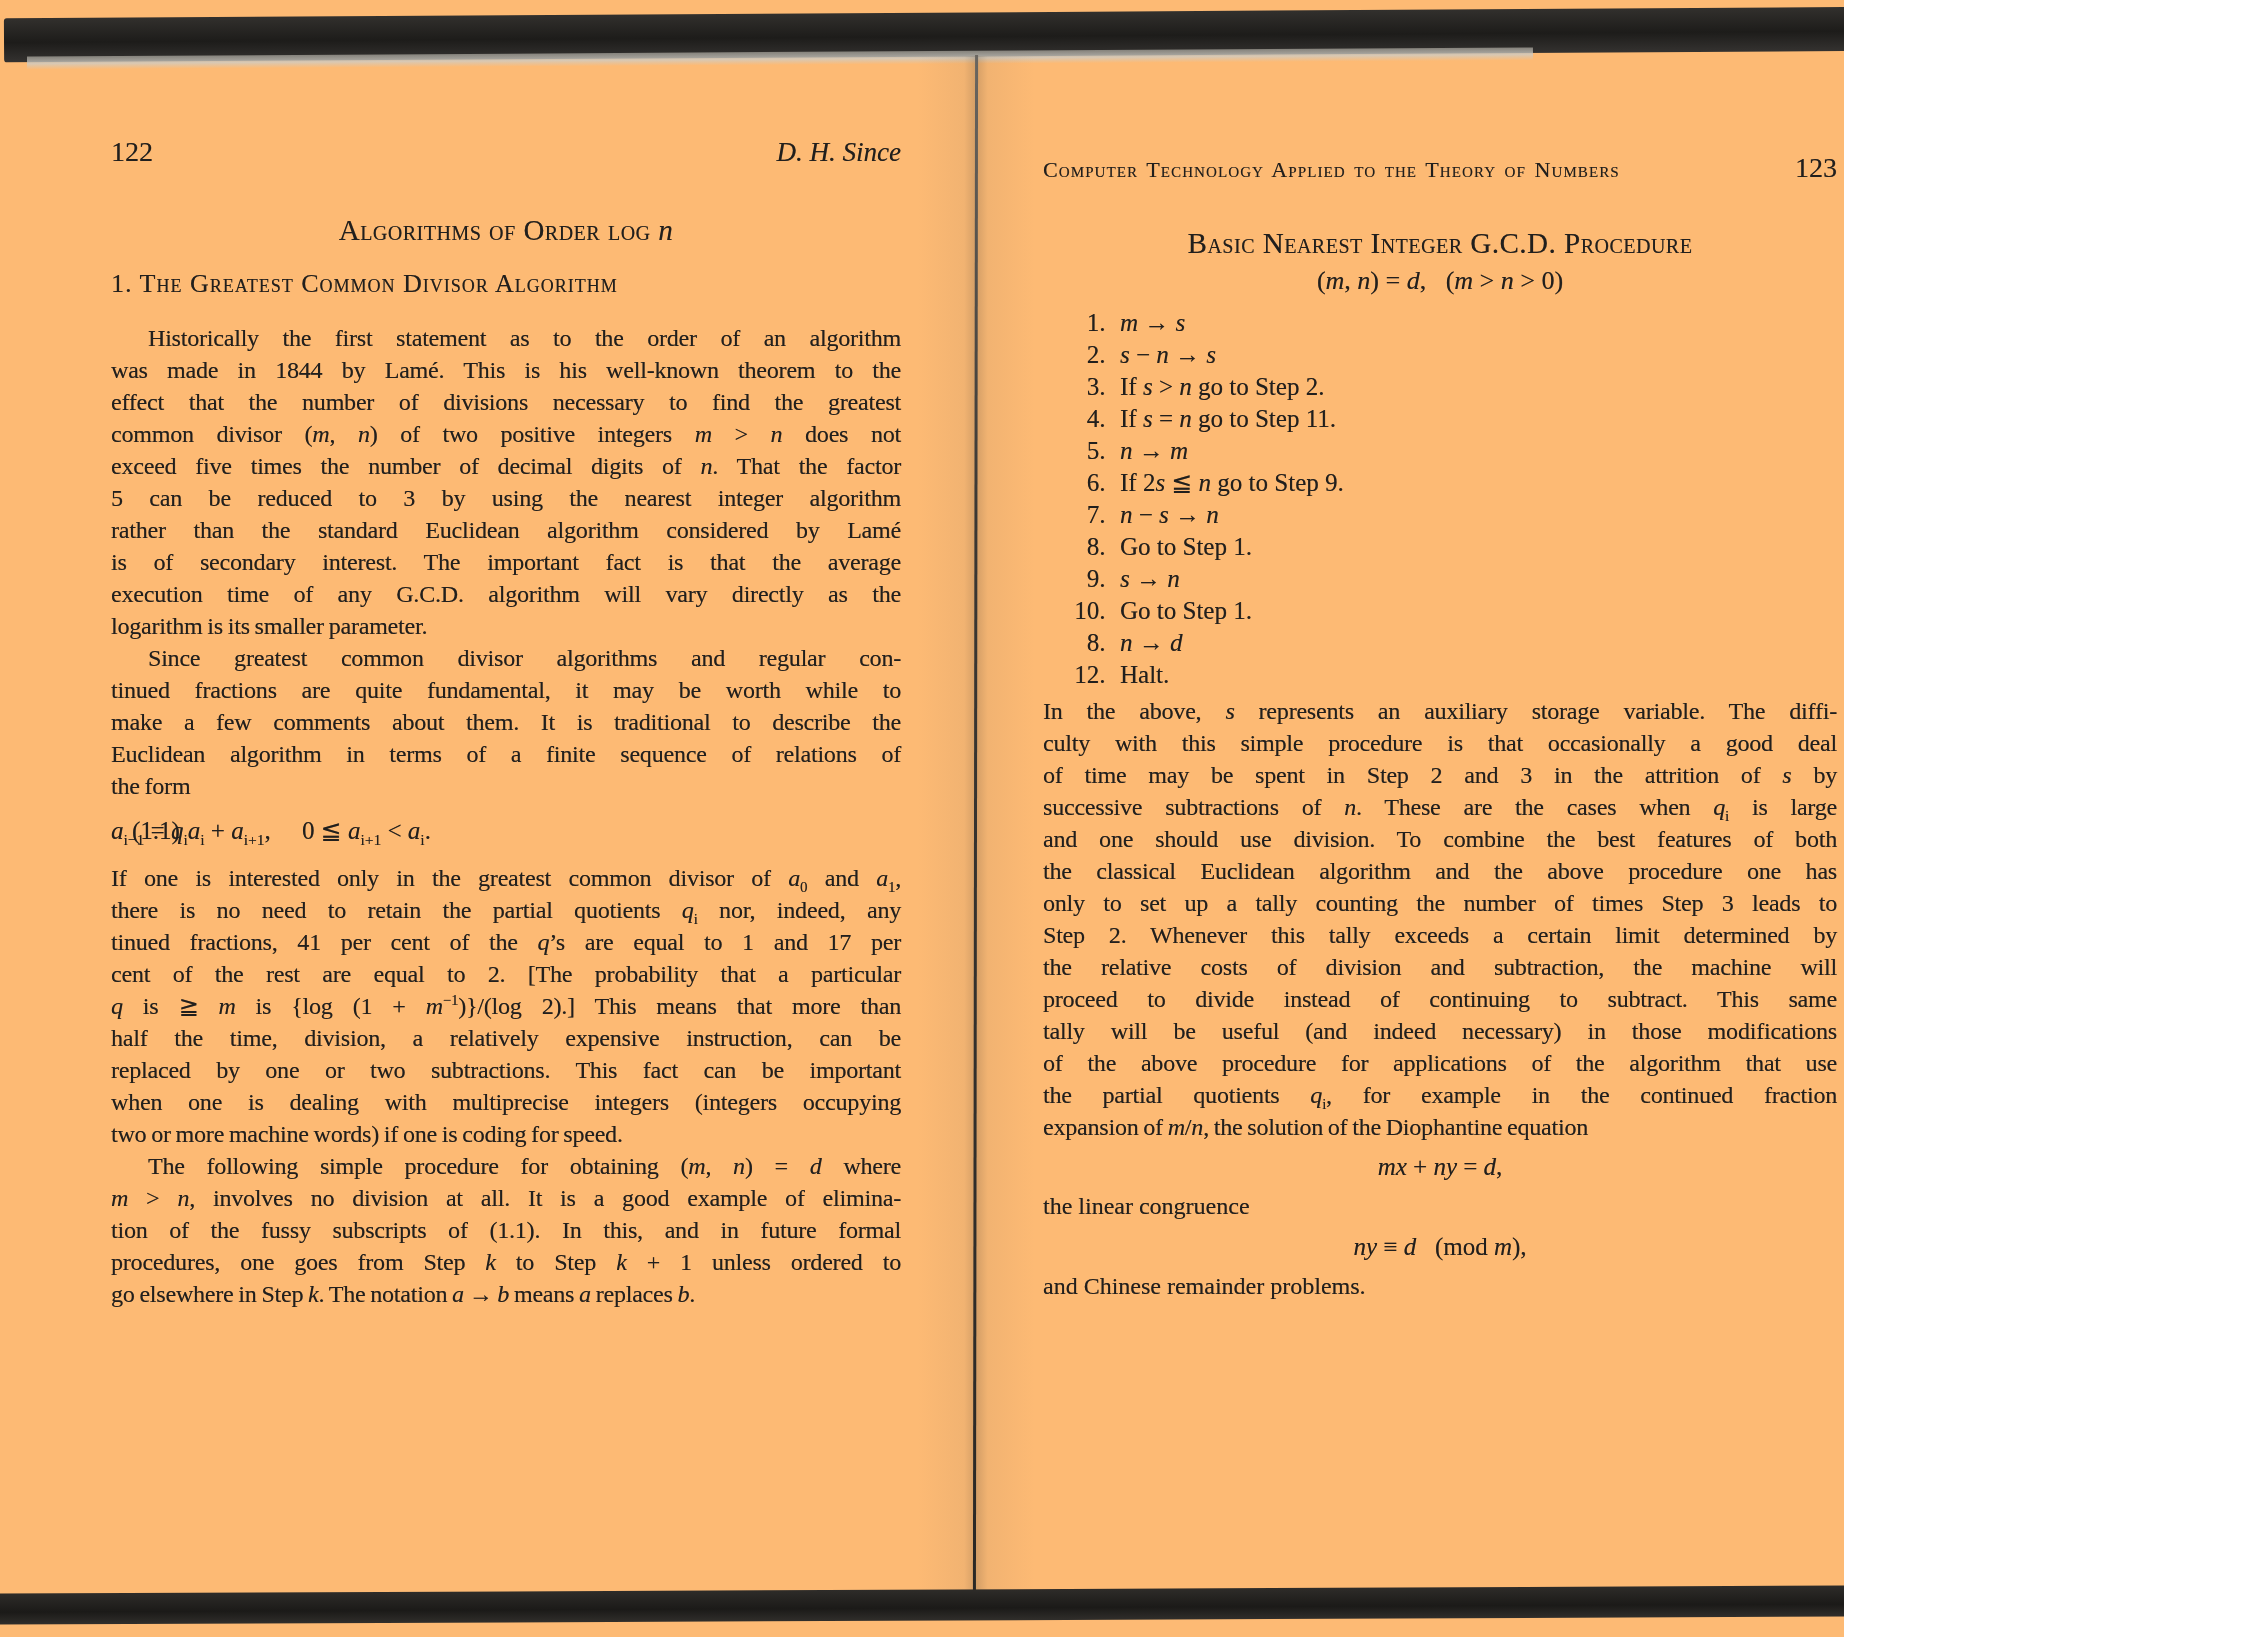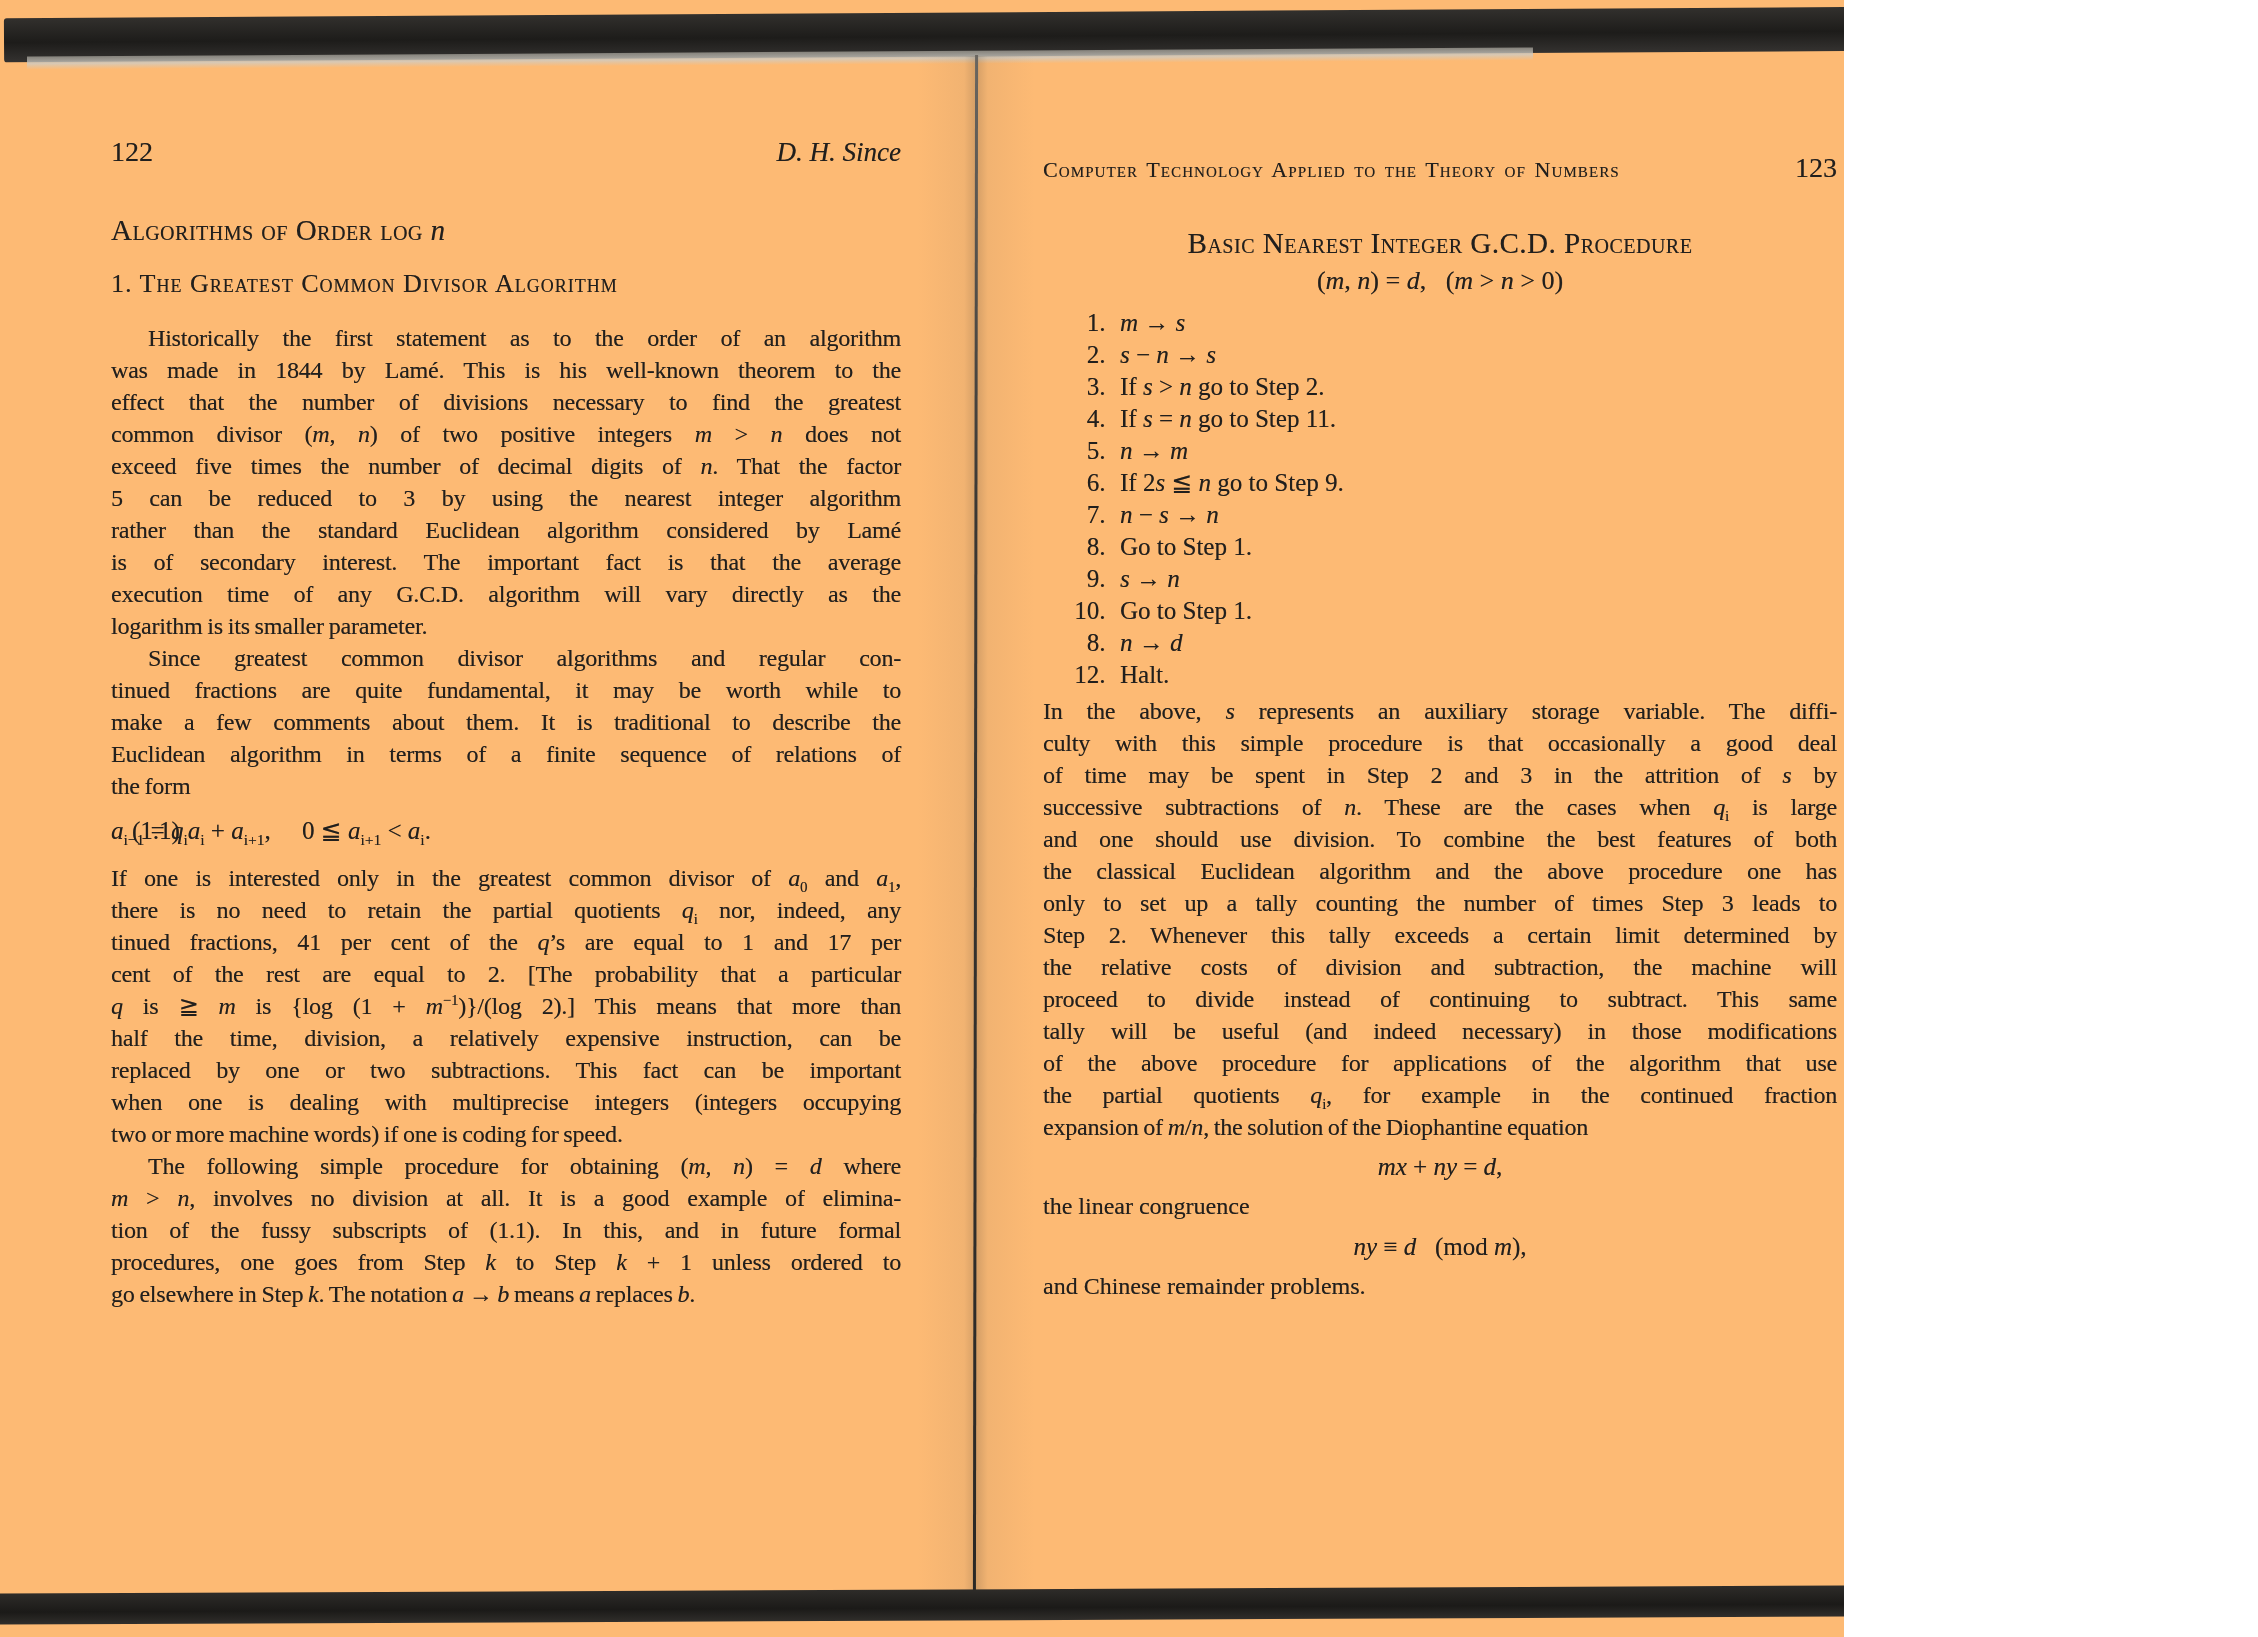"Algorithms of Order log n" .article-title { text-align: none -> center }
